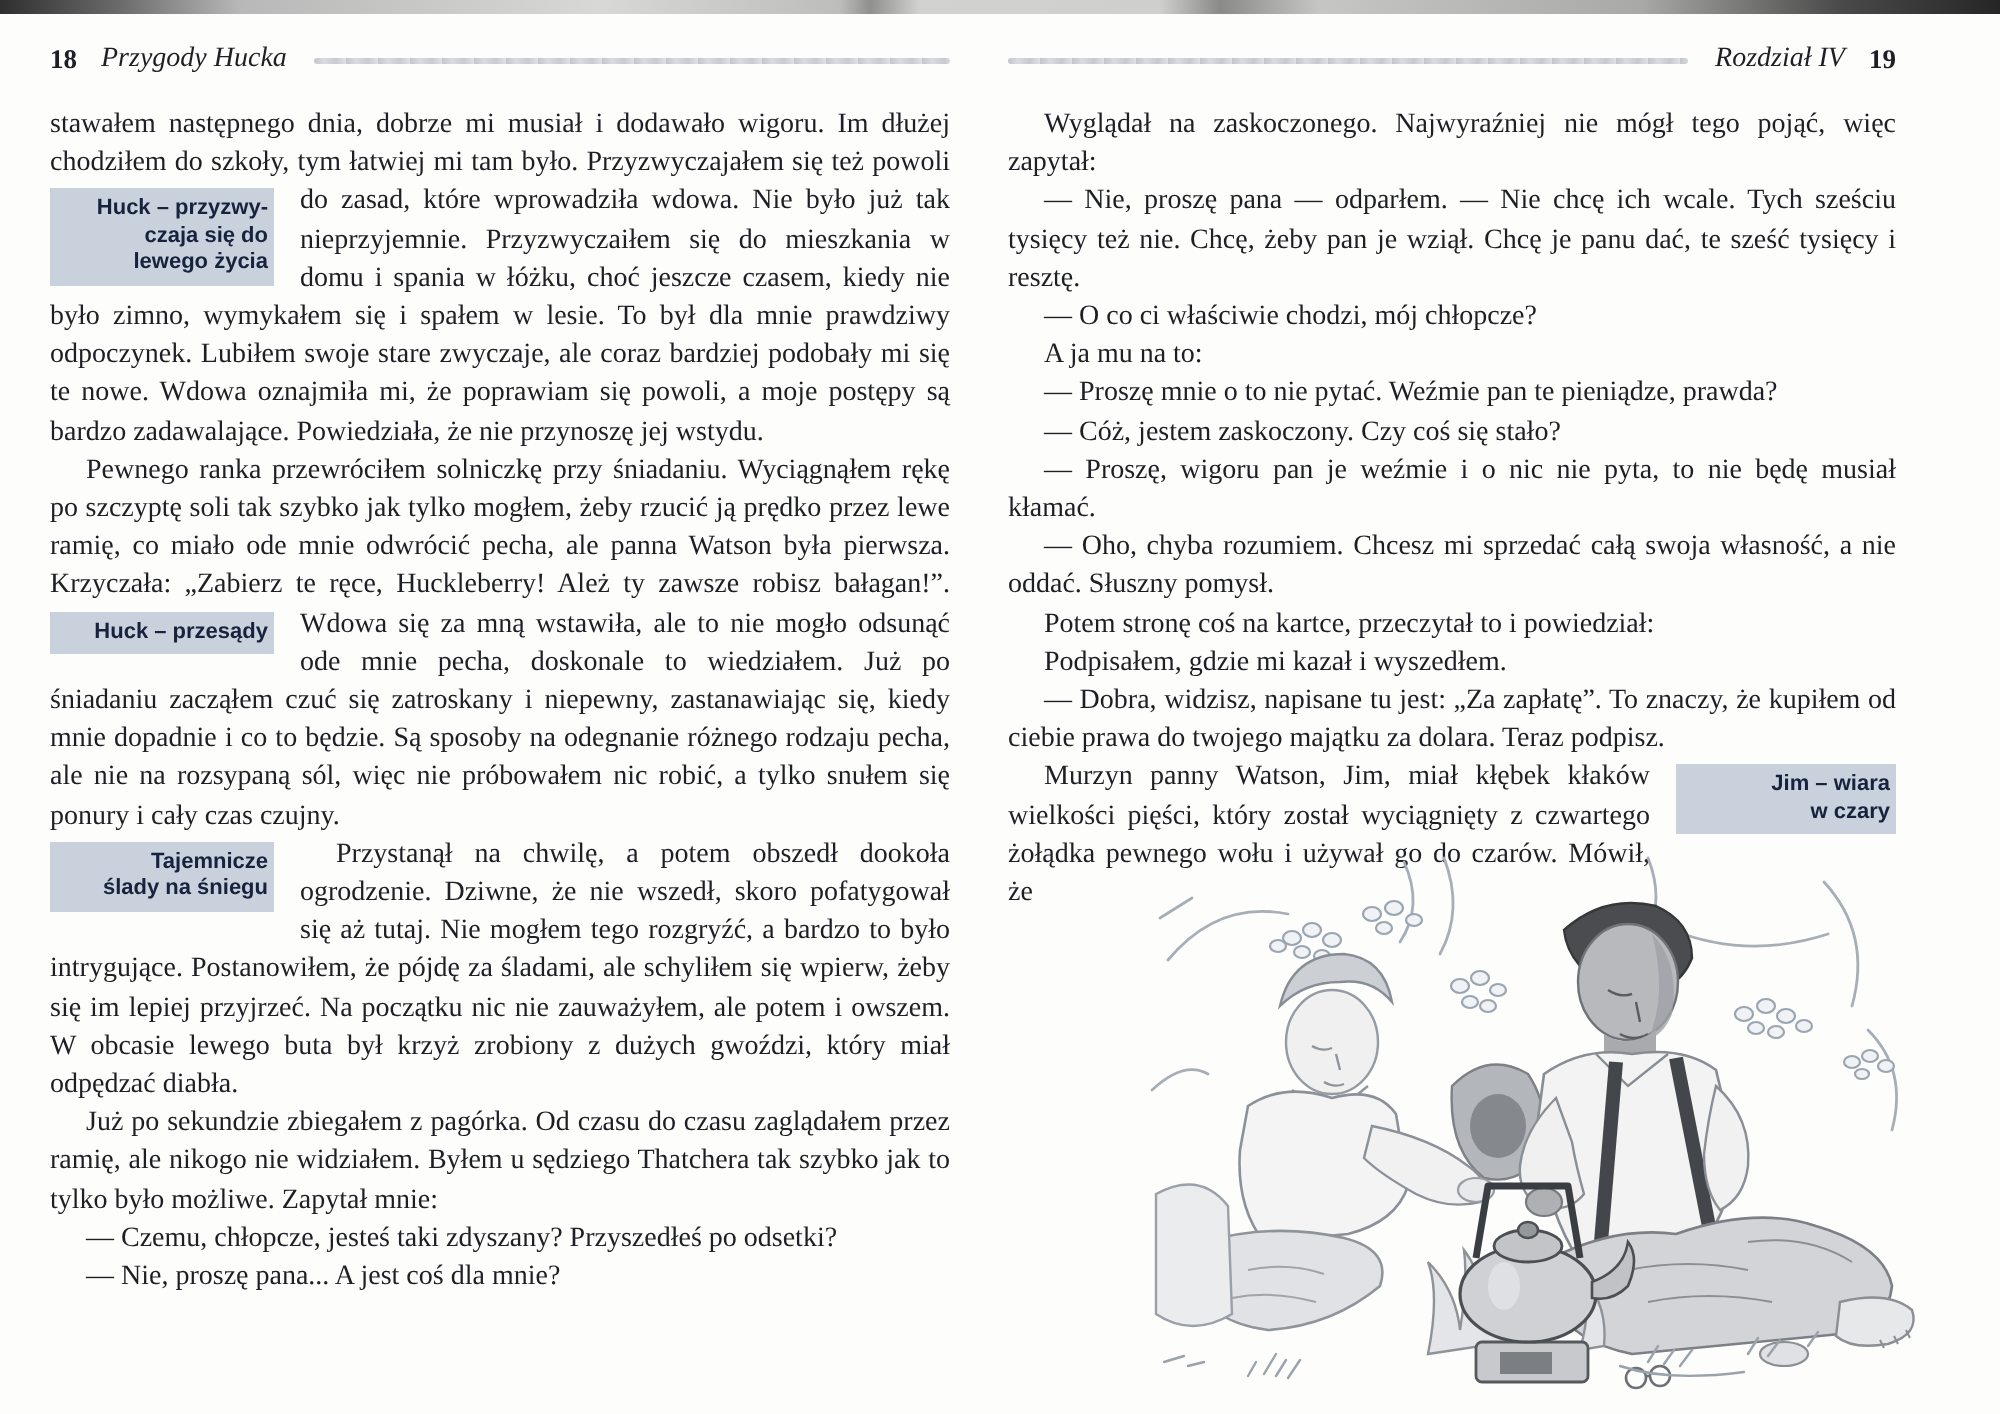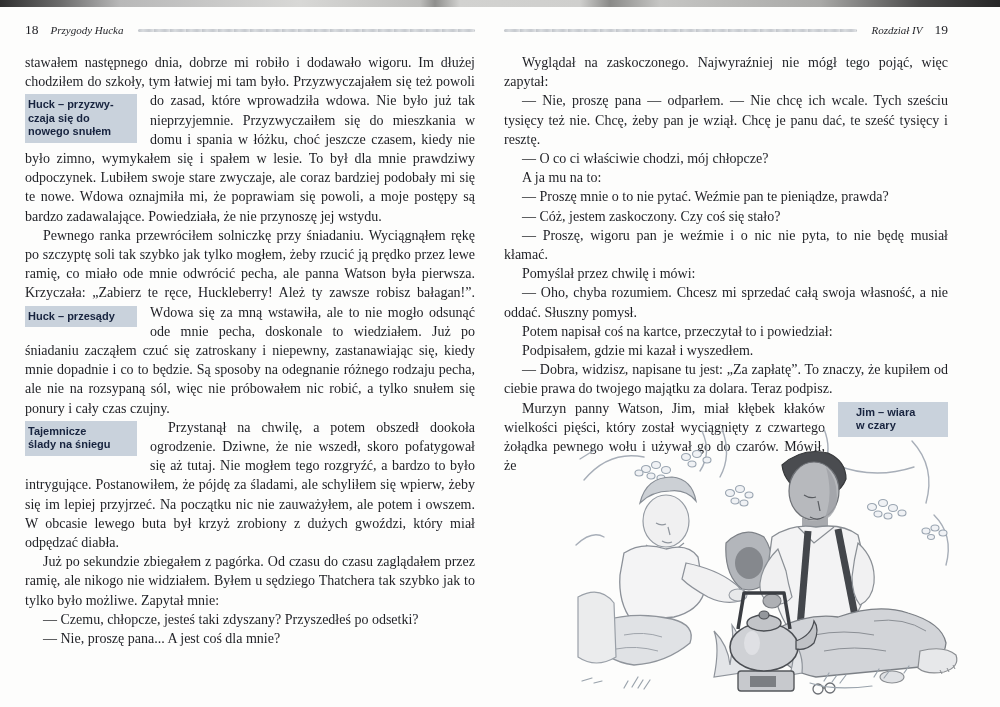"18" .pg-num { font-weight: normal -> bold }
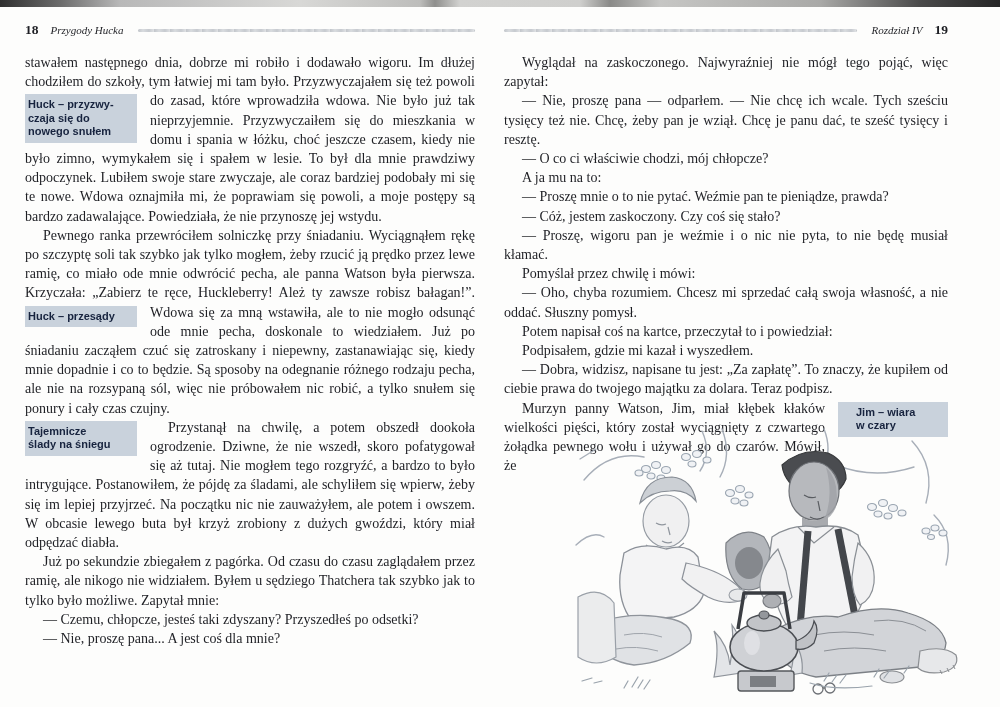"Przygody Hucka" .pg-title { font-size: 11px -> 14px }
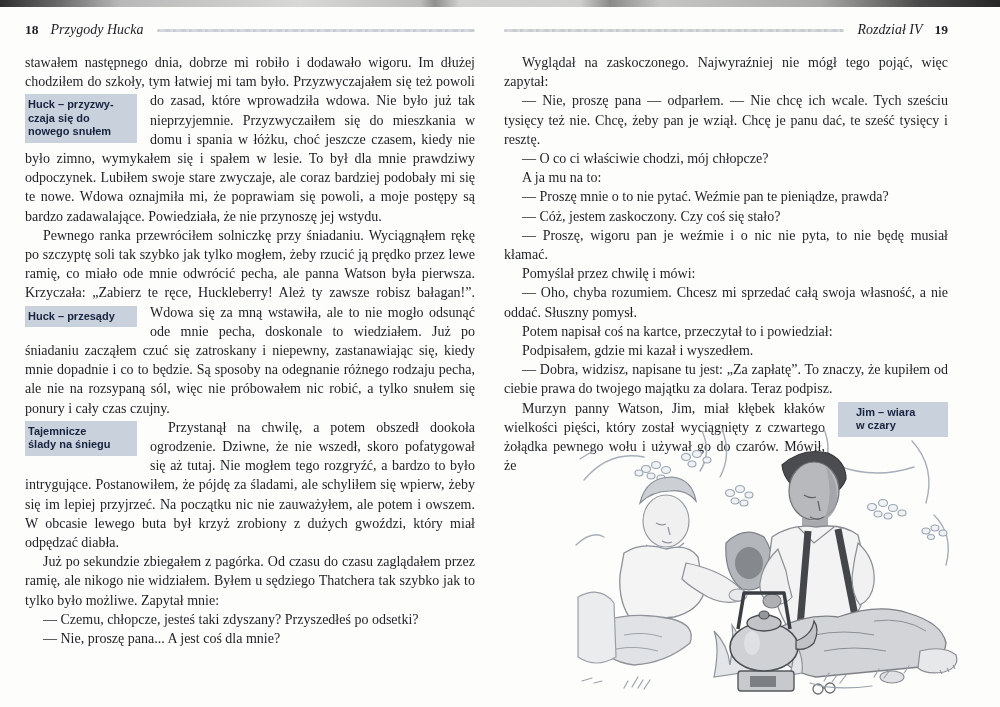"stawałem następnego dnia, dobrze mi" span { text: robiło -> musiał }
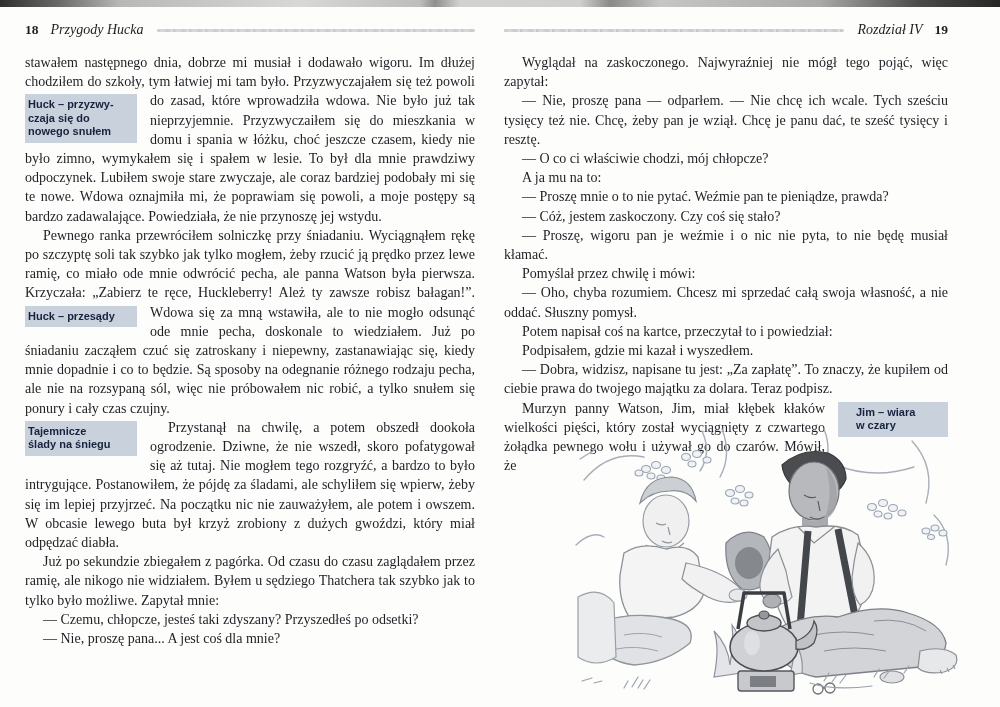"Huck – przyzwy-" .note { text-align: left -> right }
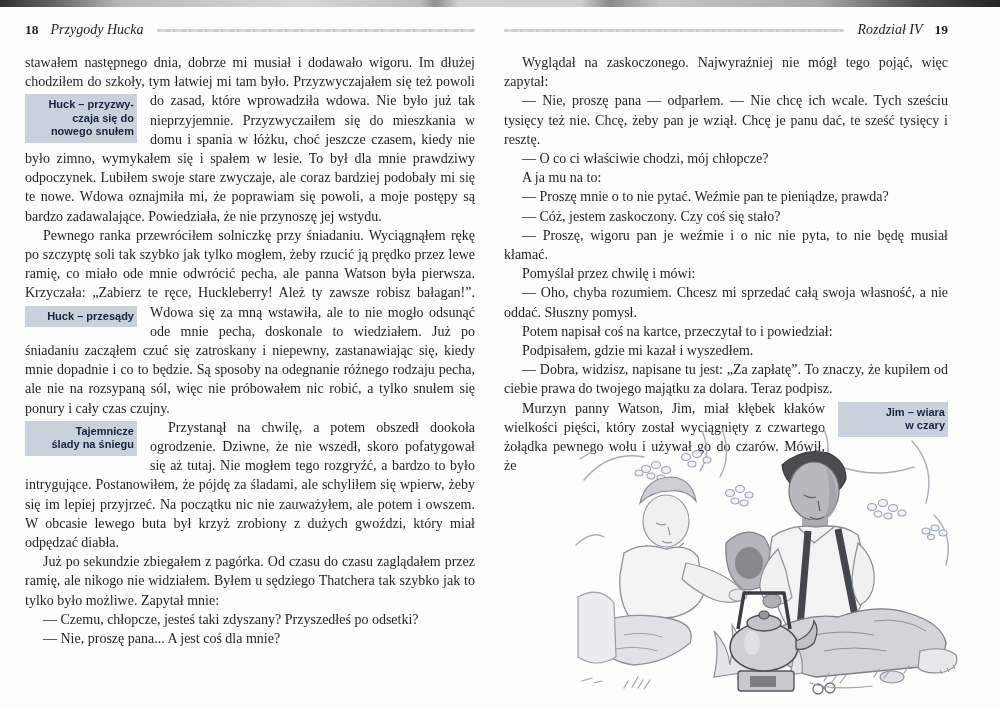"nowego snułem" span { text: nowego snułem -> lewego życia }
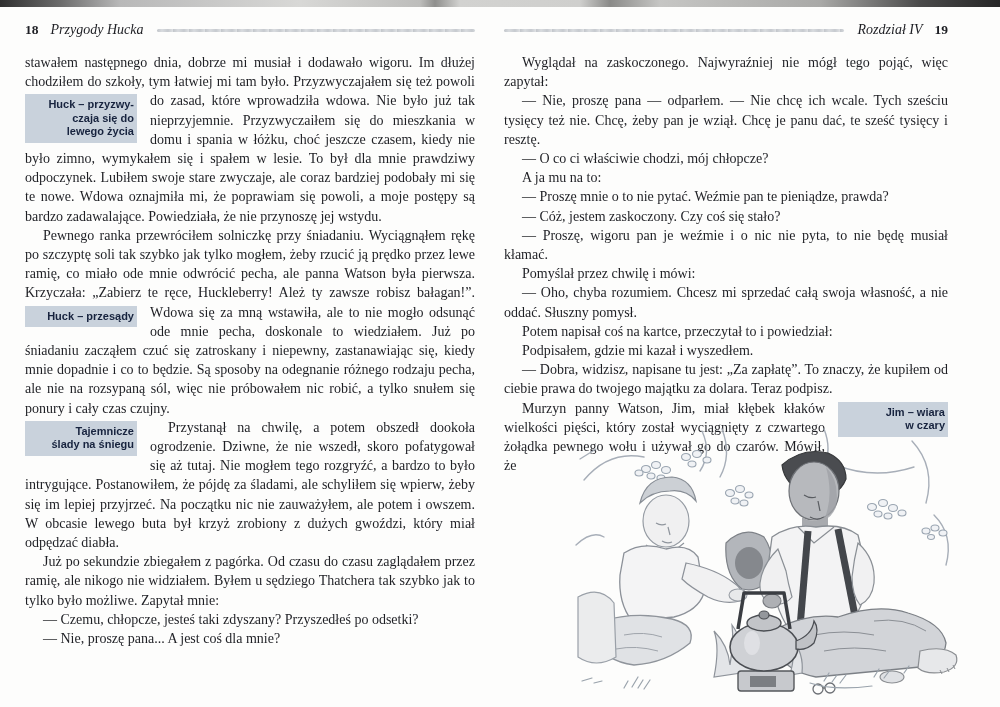"Pomyślał przez chwilę i mówi:" p.ind { html: <p>Pomyślał przez chwilę i mówi:</p> -> none }
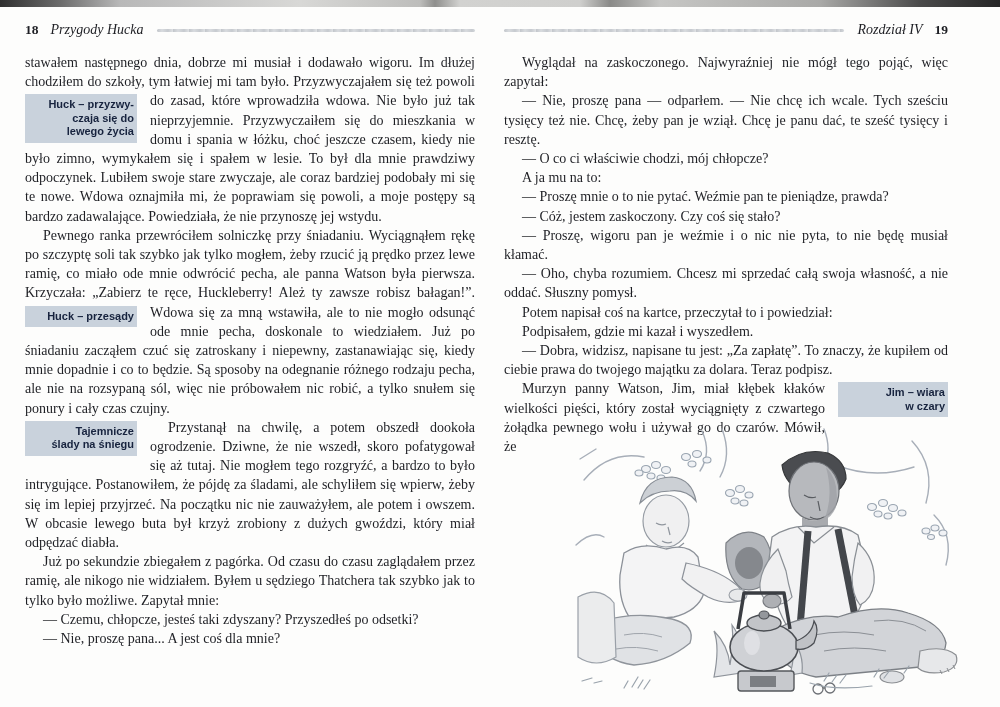"Potem napisał coś na kartce," p.ind { text: napisał -> stronę }
